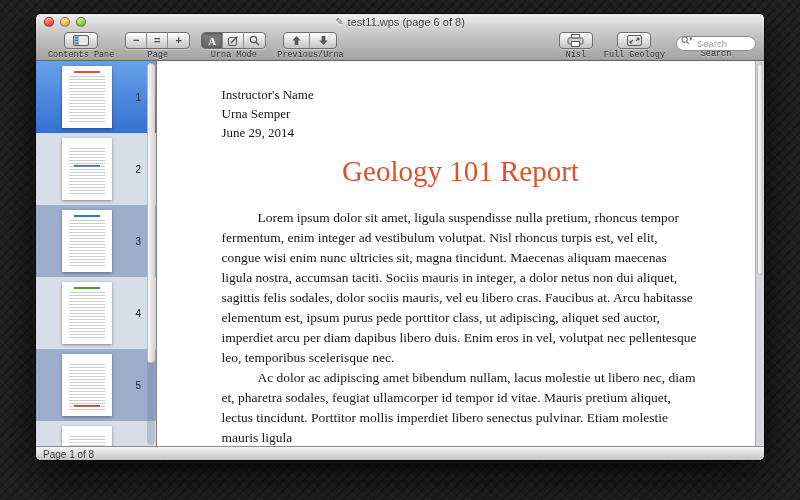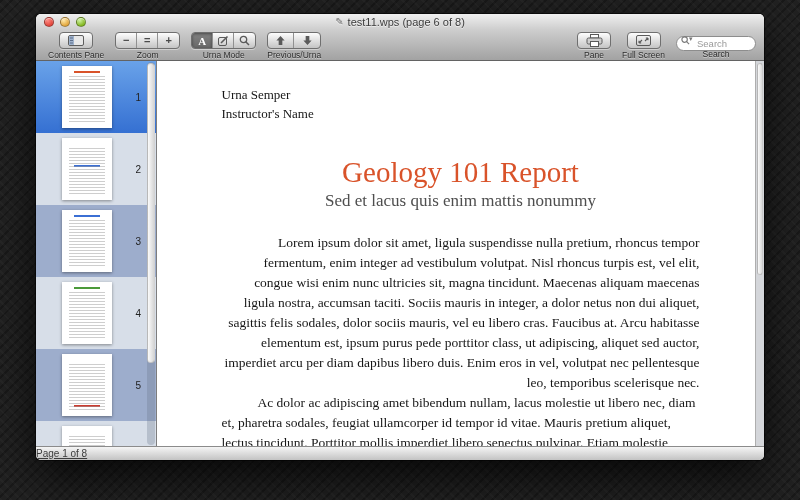"Contents Pane" .tb-label { font-family: none -> Liberation Mono, monospace }
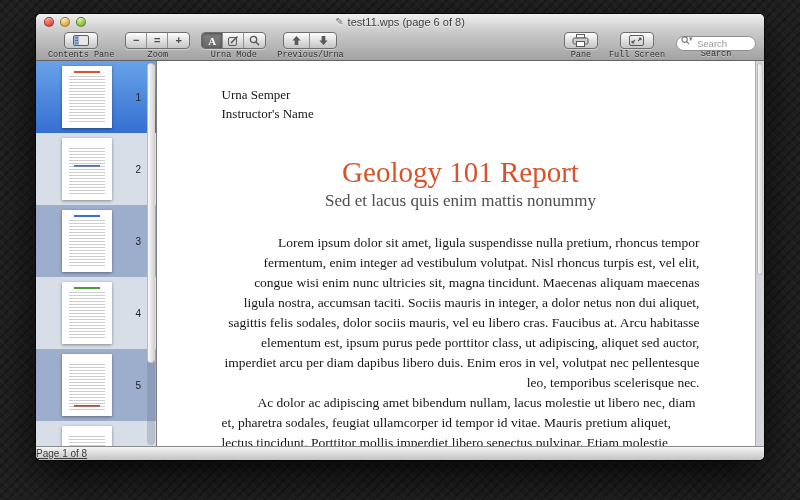"Zoom" div.tb-label { text: Zoom -> Page }
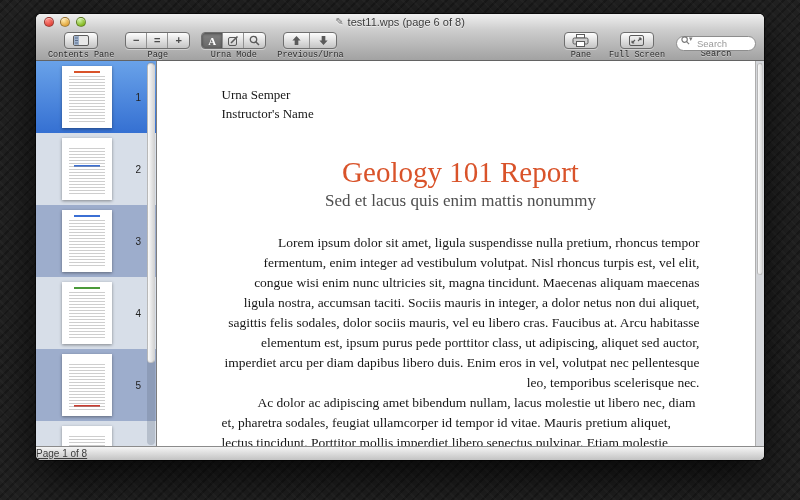"Pane" div.tb-label { text: Pane -> Nisl }
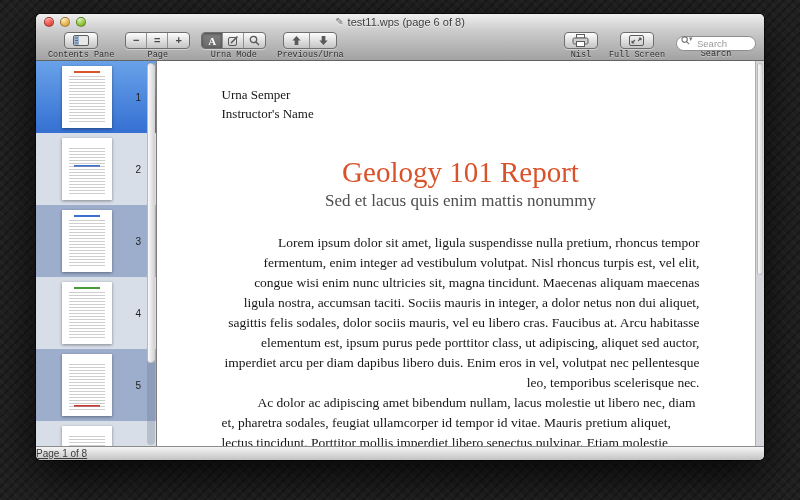"Full Screen" div.tb-label { text: Screen -> Geology }
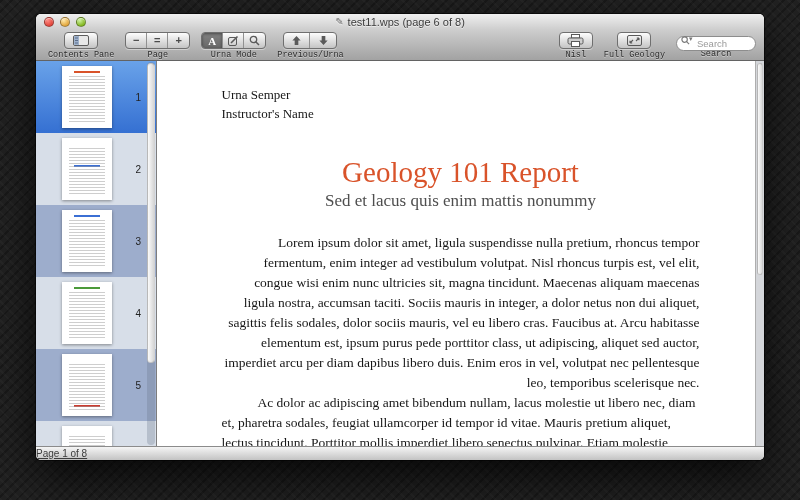"Urna Semper" div { order: before "Instructor's Name" -> after "Instructor's Name" }
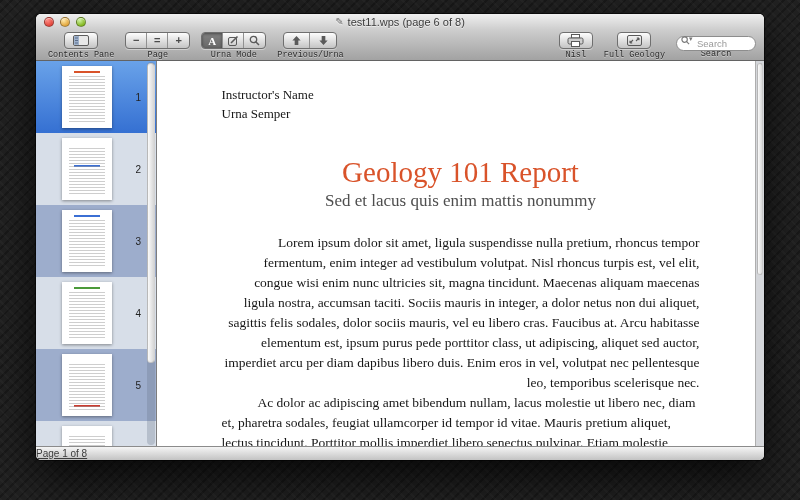"June 29, 2014" div { html: none -> <div>June 29, 2014</div> }
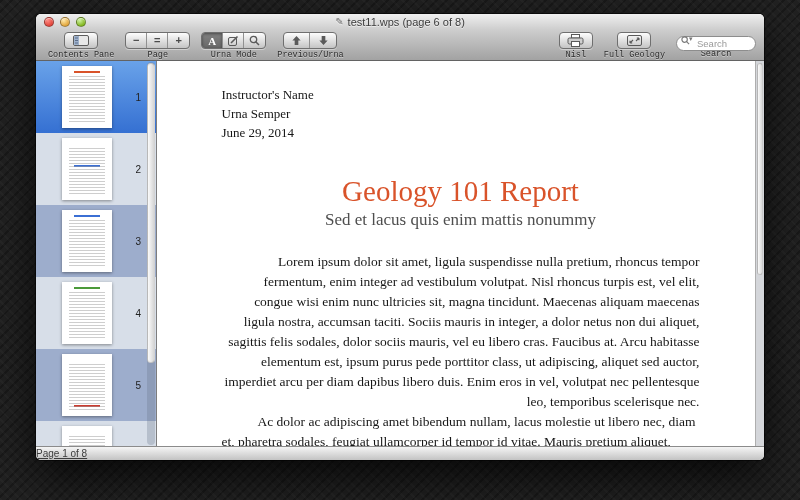"Geology 101 Report" .doc-title { margin-top: 32px -> 12px }
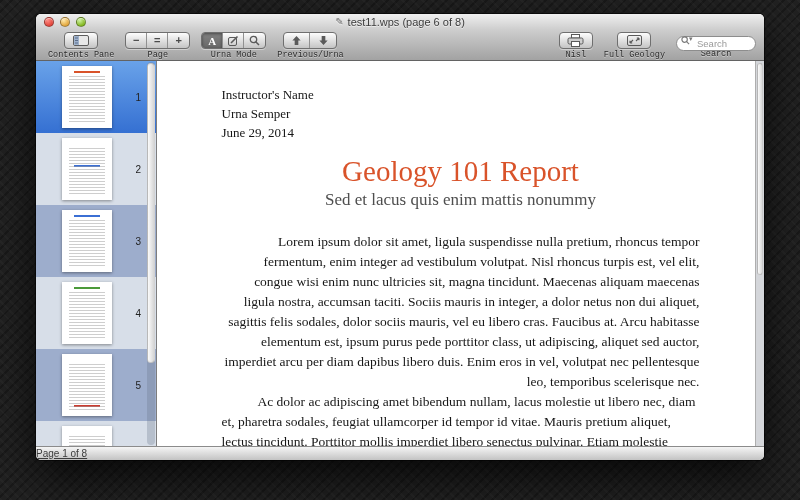"Sed et lacus quis enim" div.doc-subtitle { html: <div>Sed et lacus quis enim mattis nonummy</div> -> none }
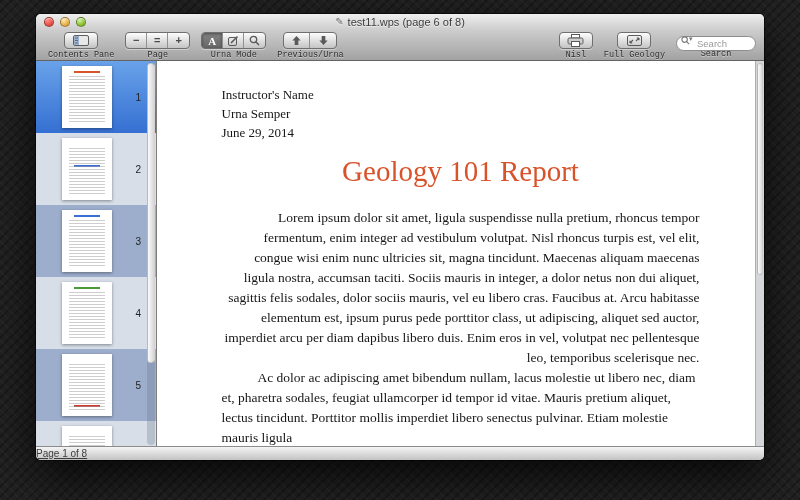"Lorem ipsum dolor sit amet," .doc-body p:first-child { text-align: right -> none }
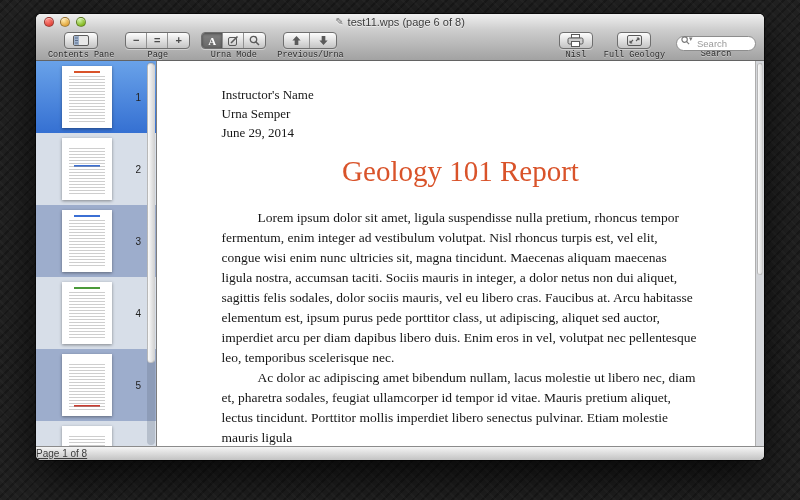"Page 1 of 8" .statusbar { align-items: center -> flex-end; padding: 0 0 -> 0 7px; text-decoration: underline -> none }
